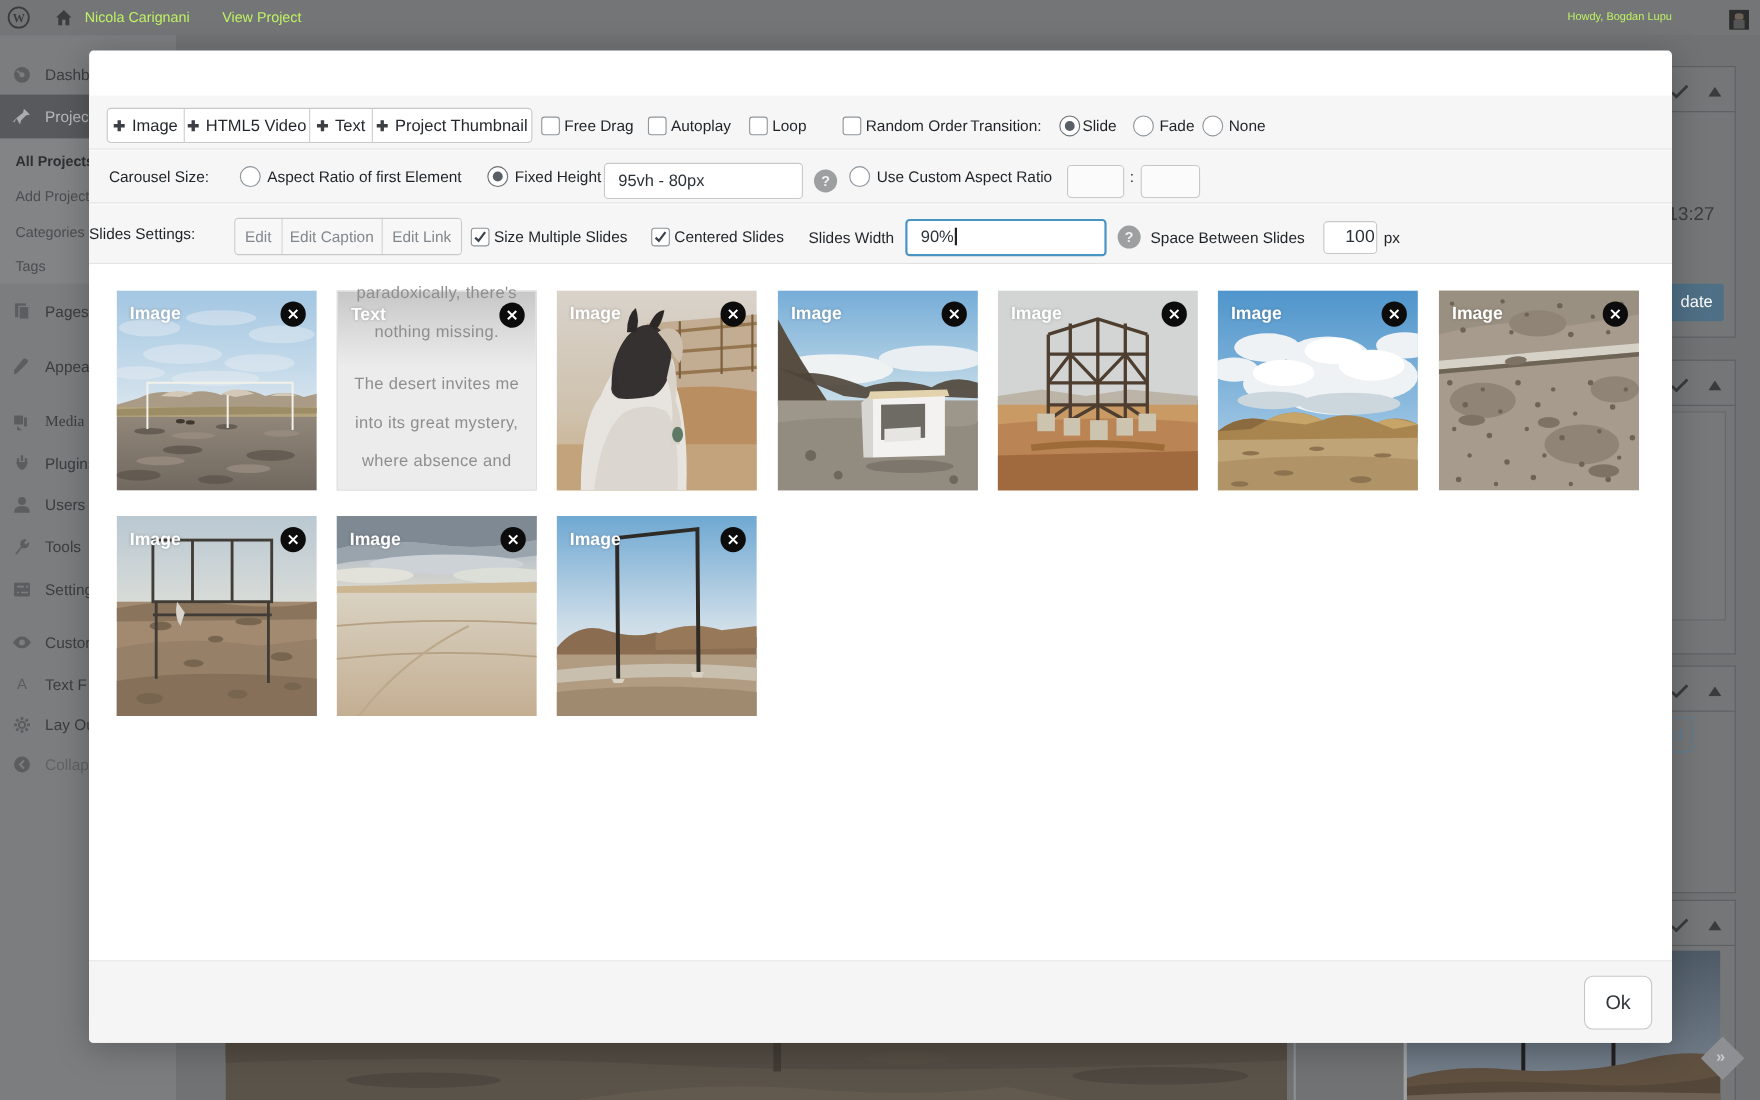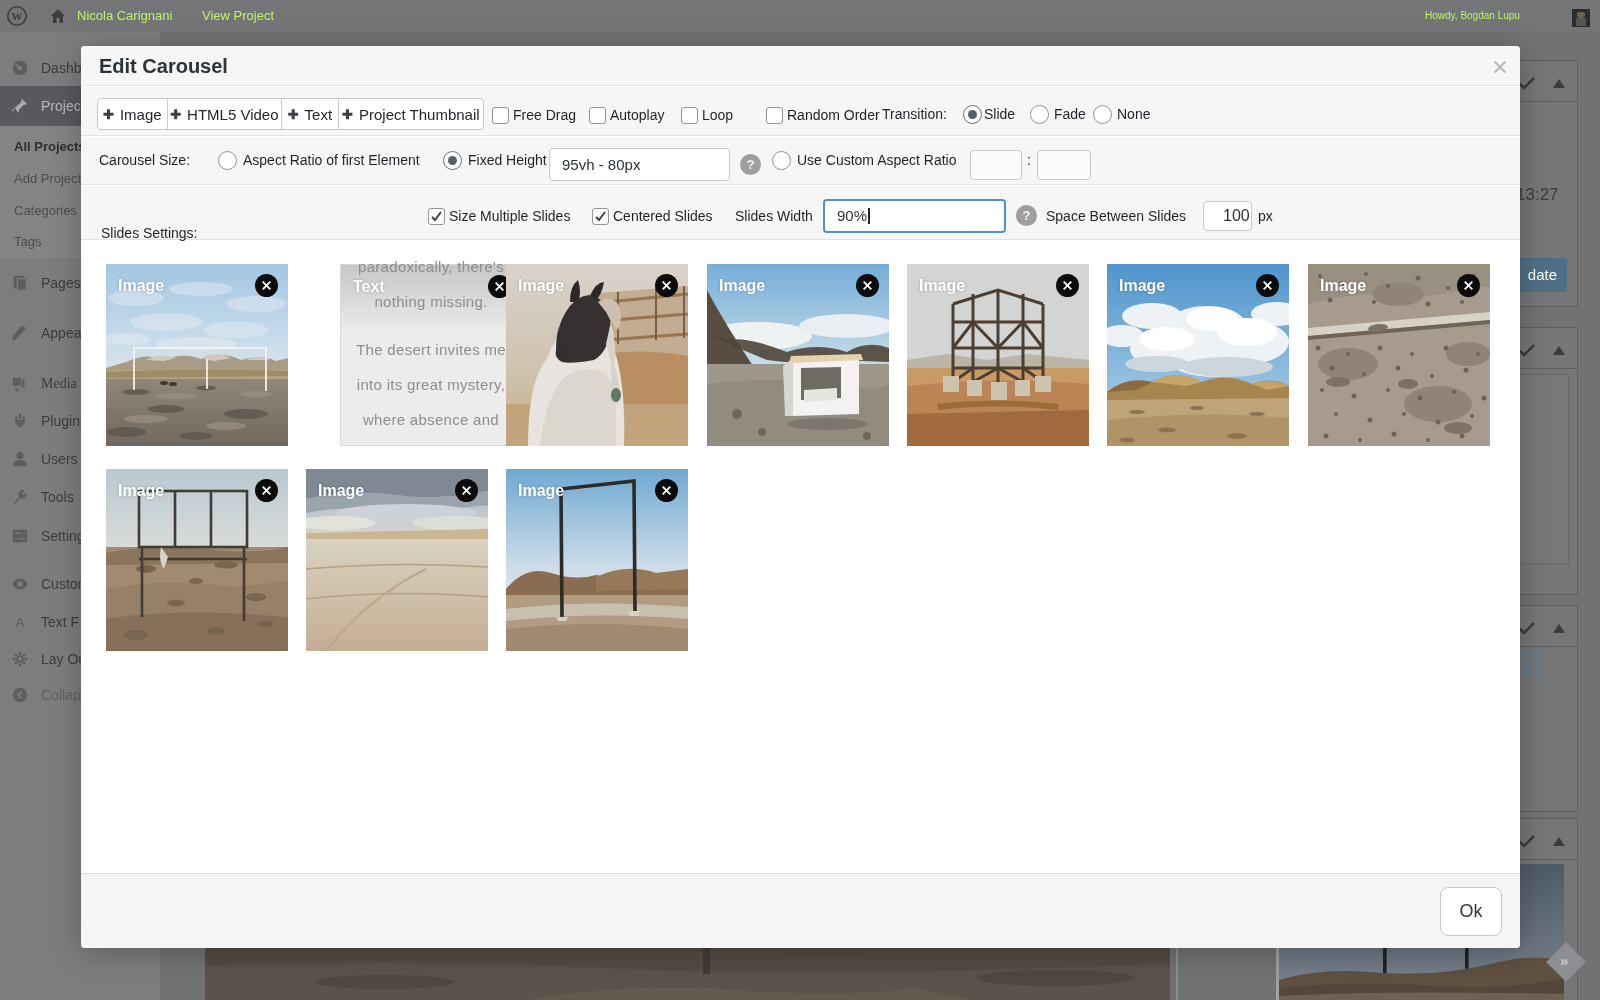"Edit Carousel" div { html: <div> <div>Edit Carousel</div> <svg> <path></path> </svg> </div> -> none }
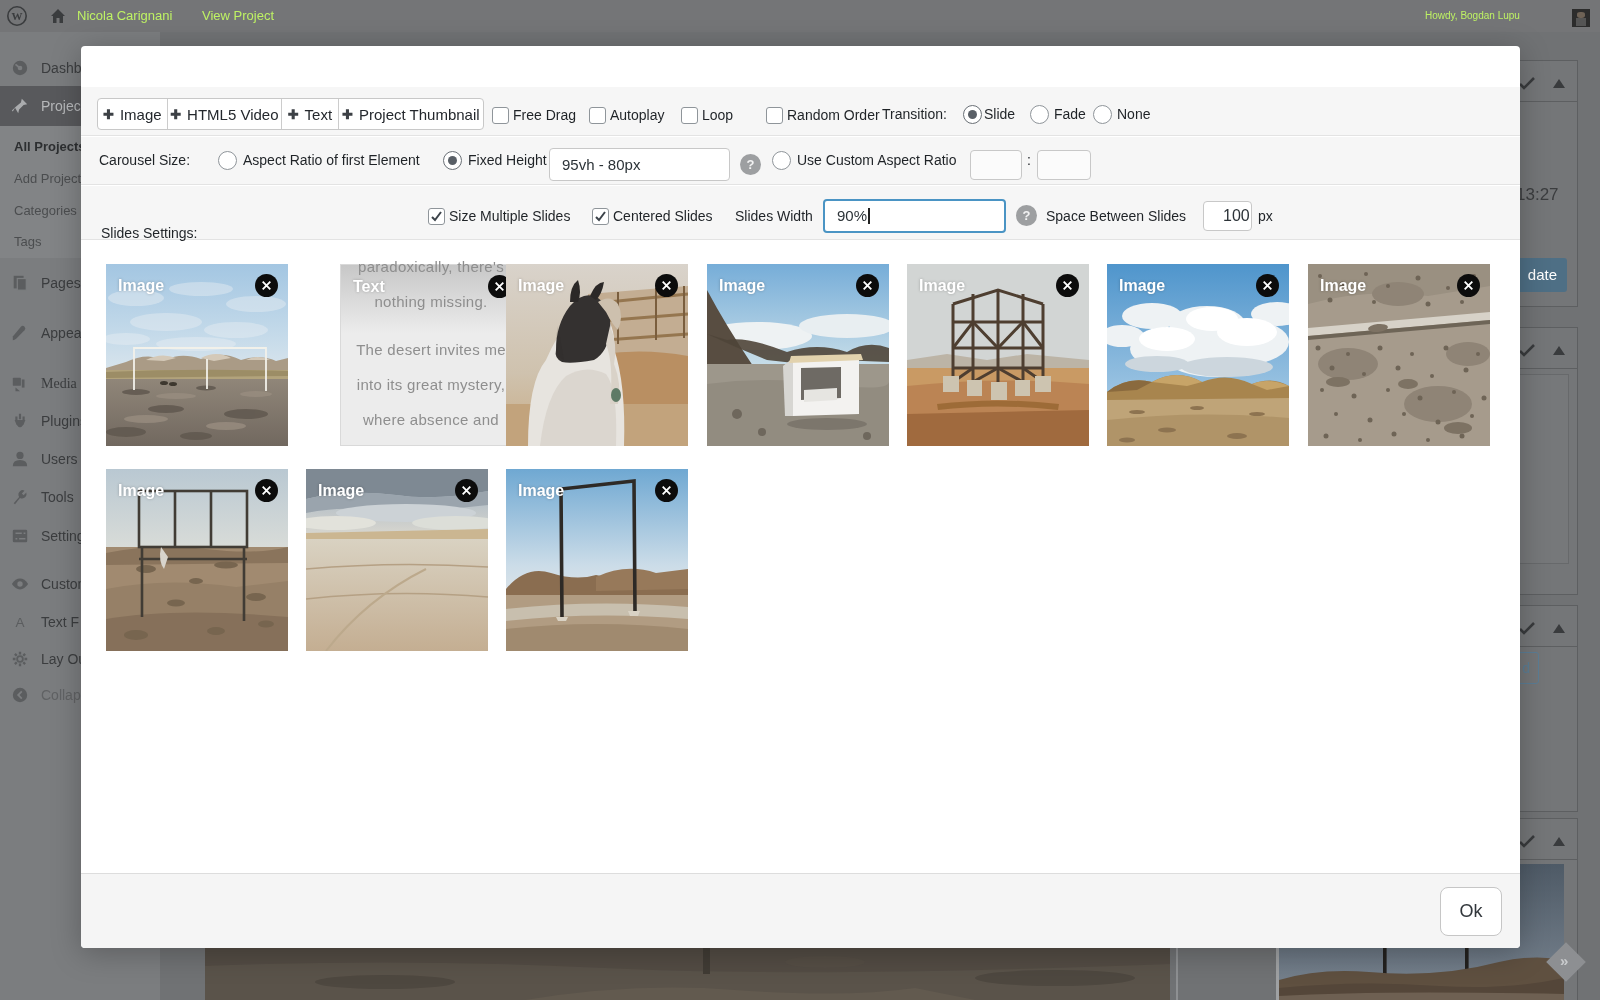"Slides Settings:" div.lbl { left: 20px -> 0; margin-top: 21px -> none }
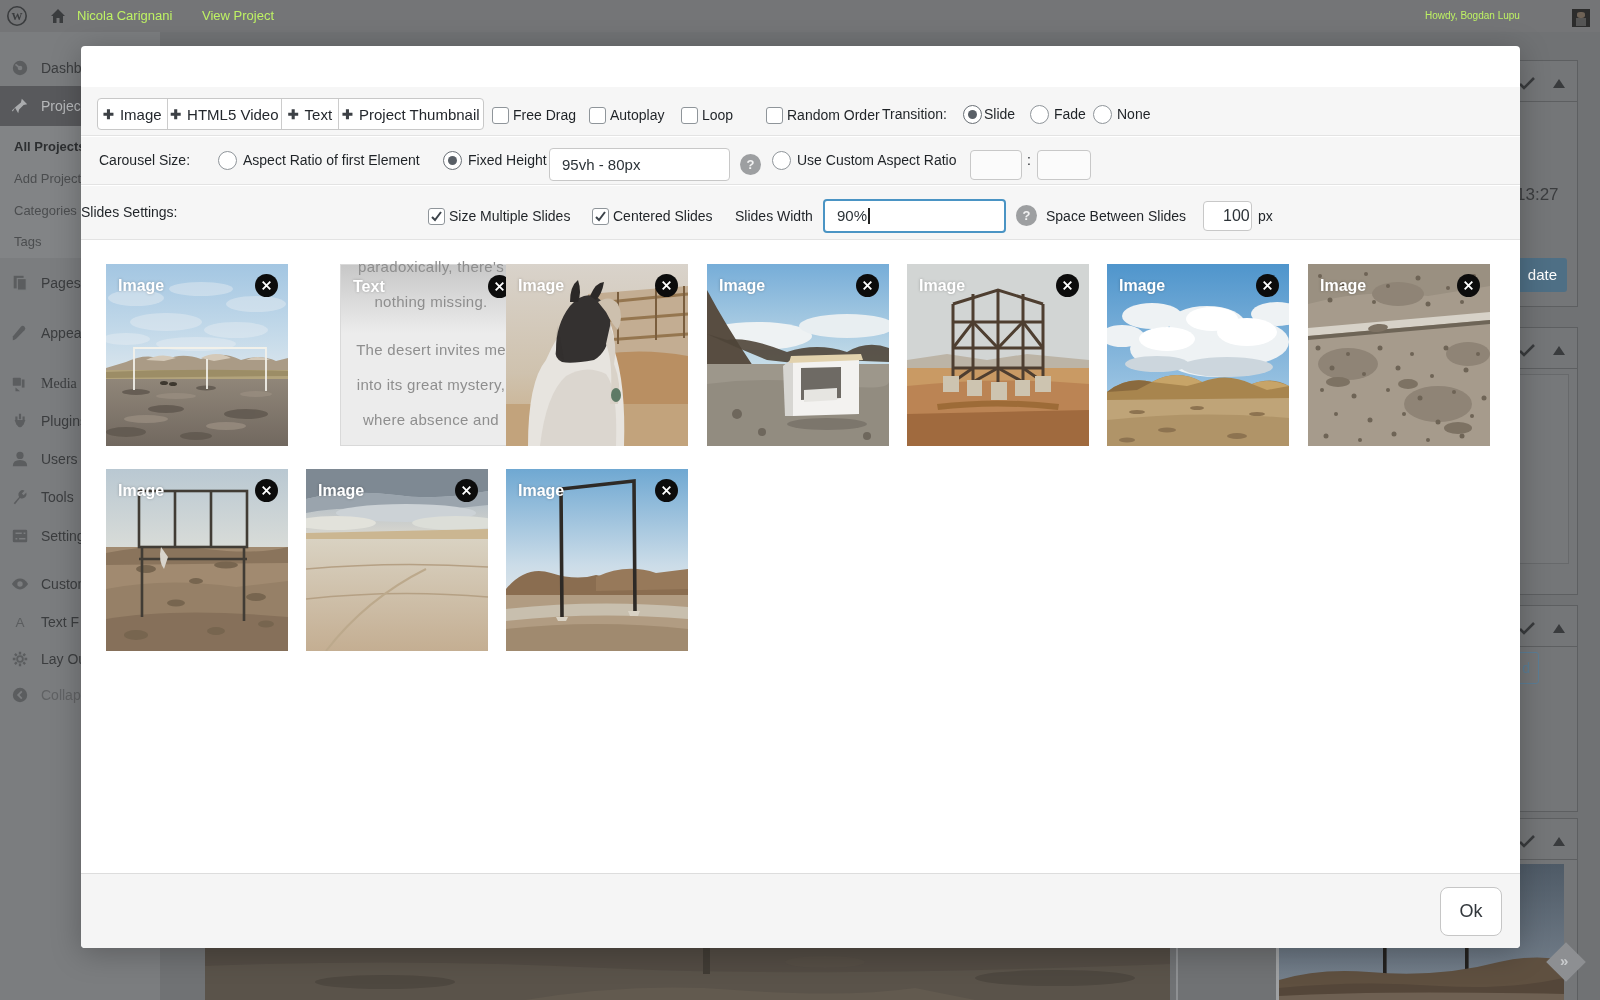"Edit" div.btngroup { html: none -> <div> <div>Edit</div> <div>Edit Caption</div> <div>Edit Link</div> </div> }
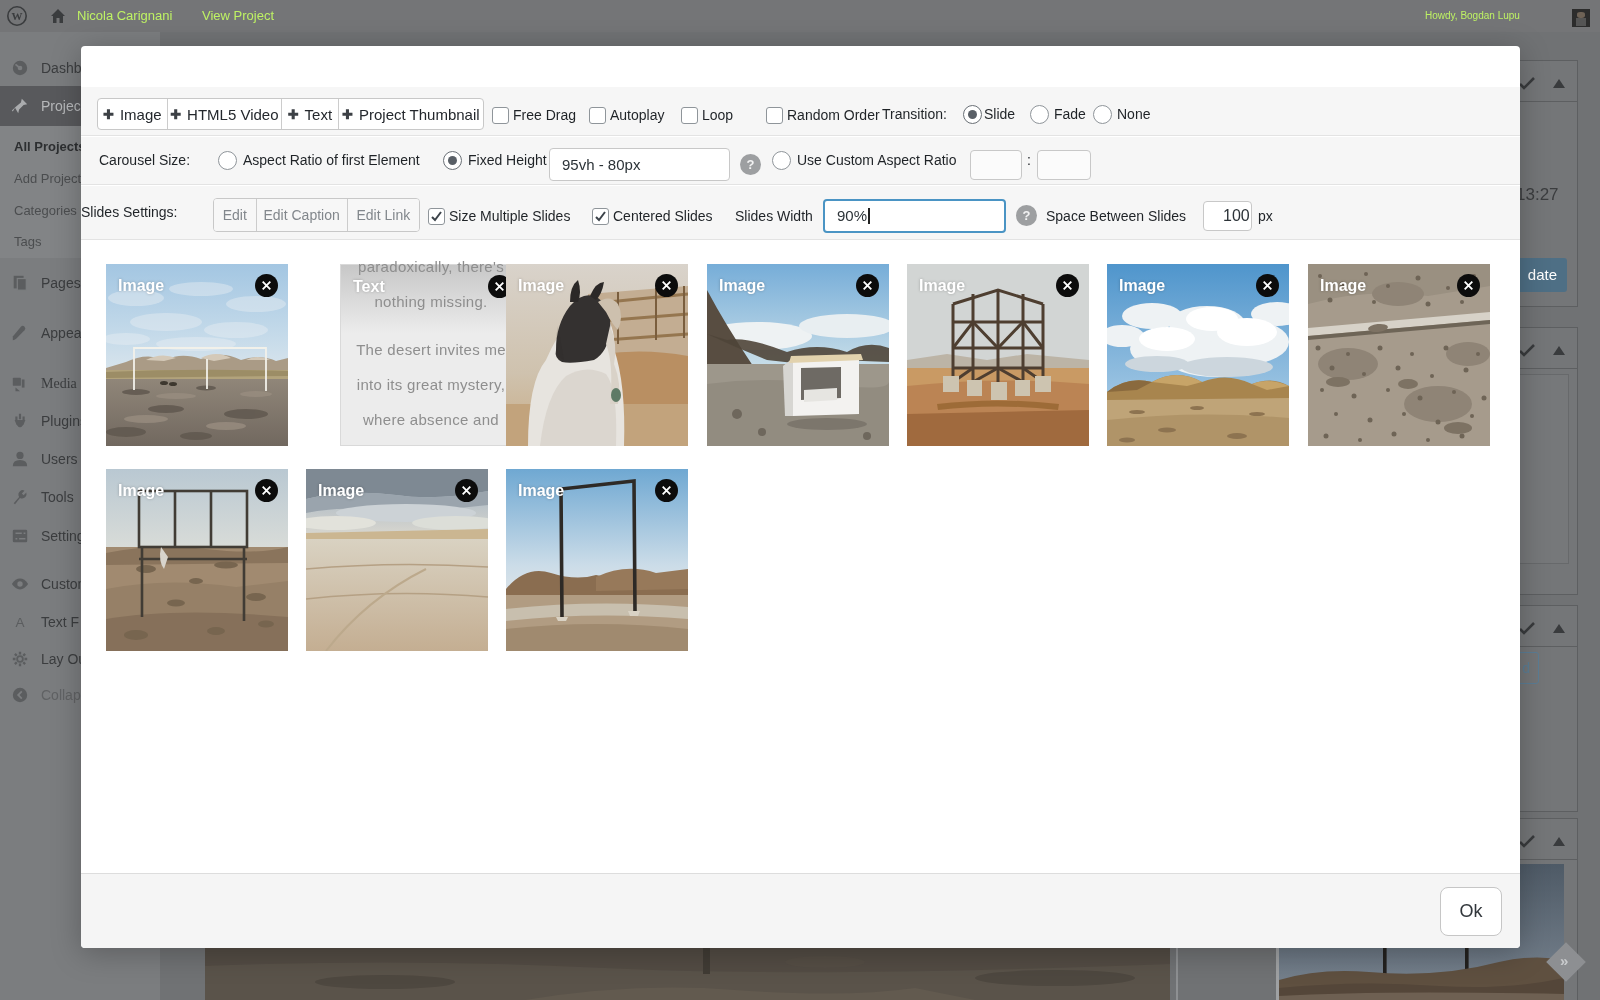"paradoxically, there's" #textslide { margin-left: 34px -> none }
